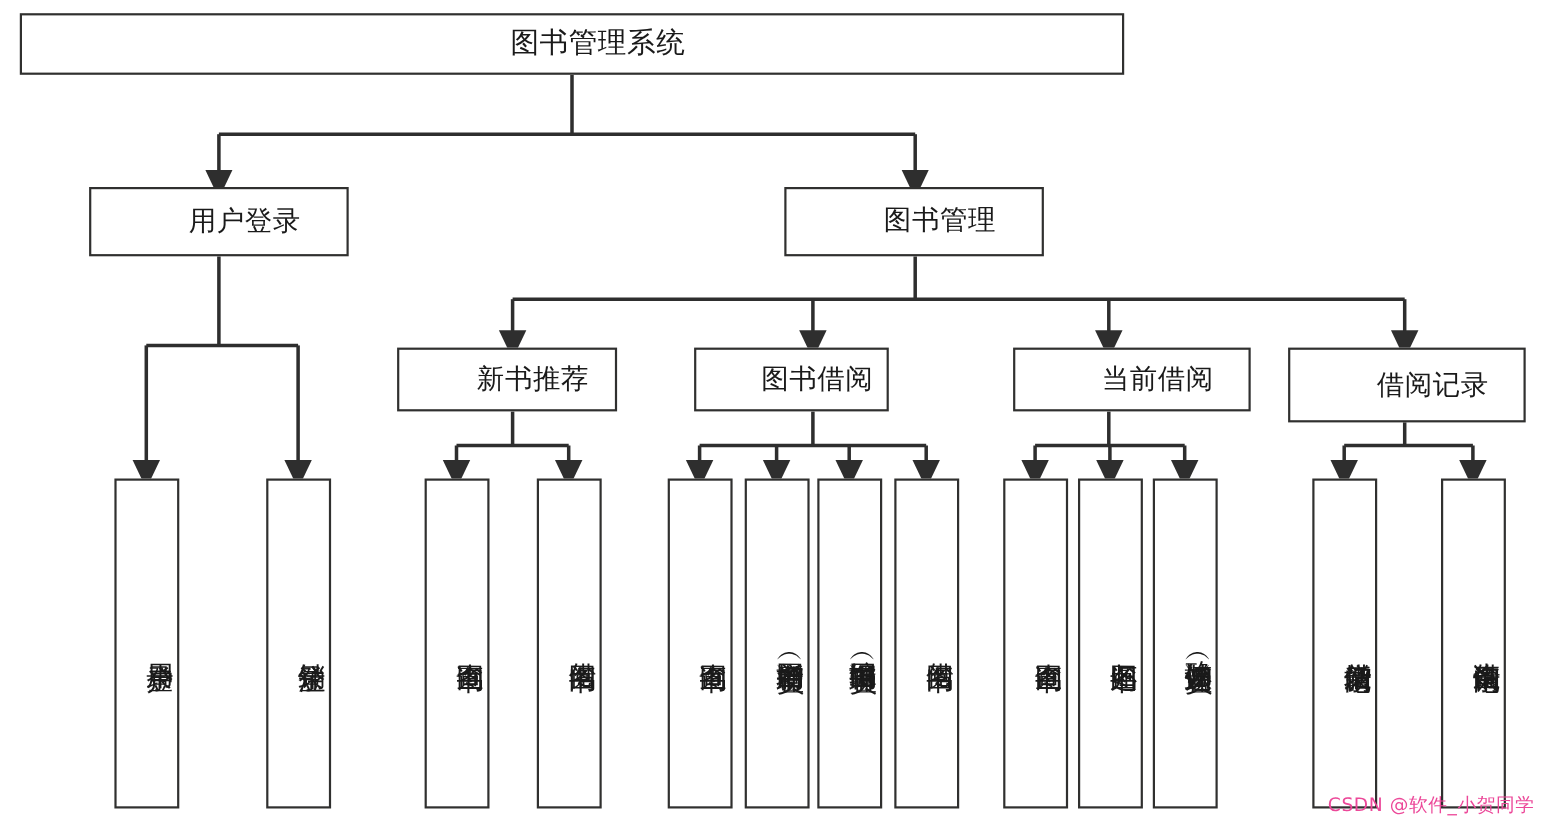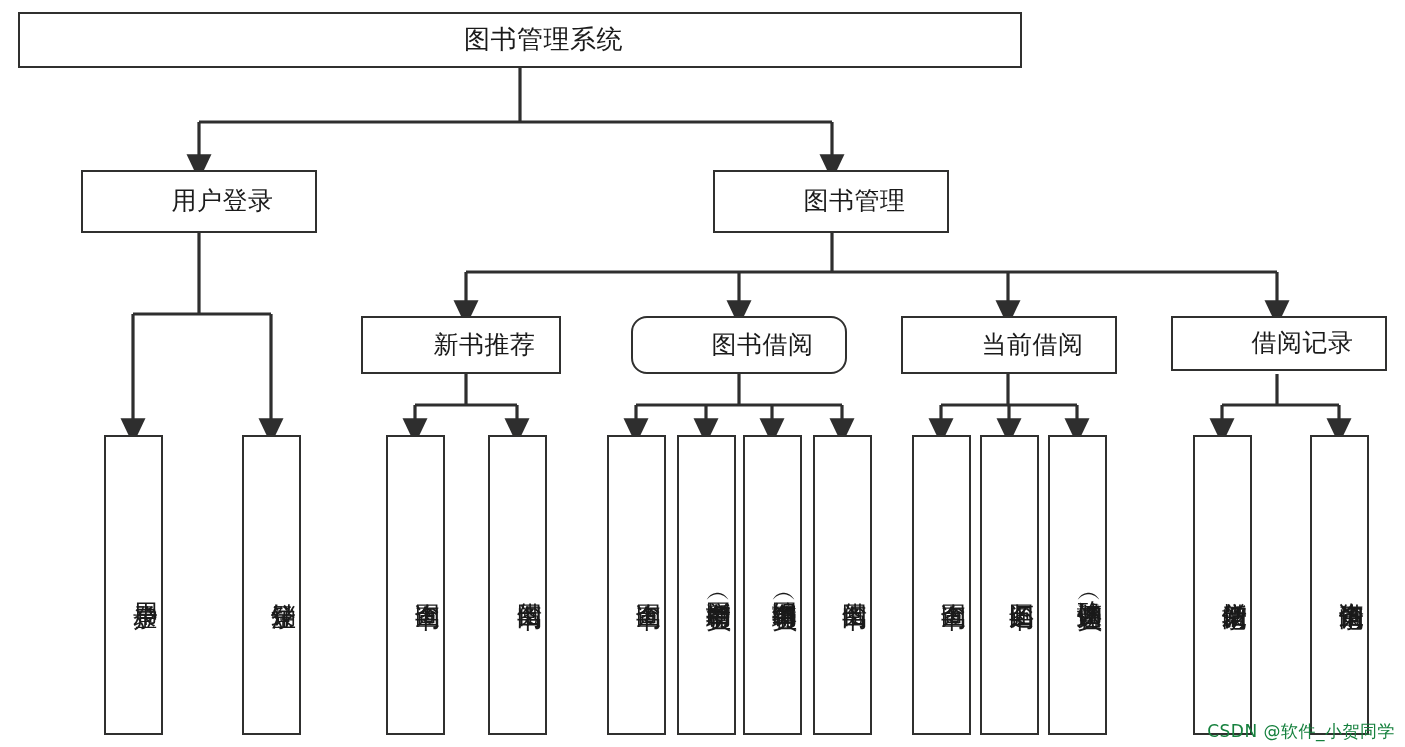"图书借阅" div.node { border-radius: 16px -> none; width: 216px -> 177px }
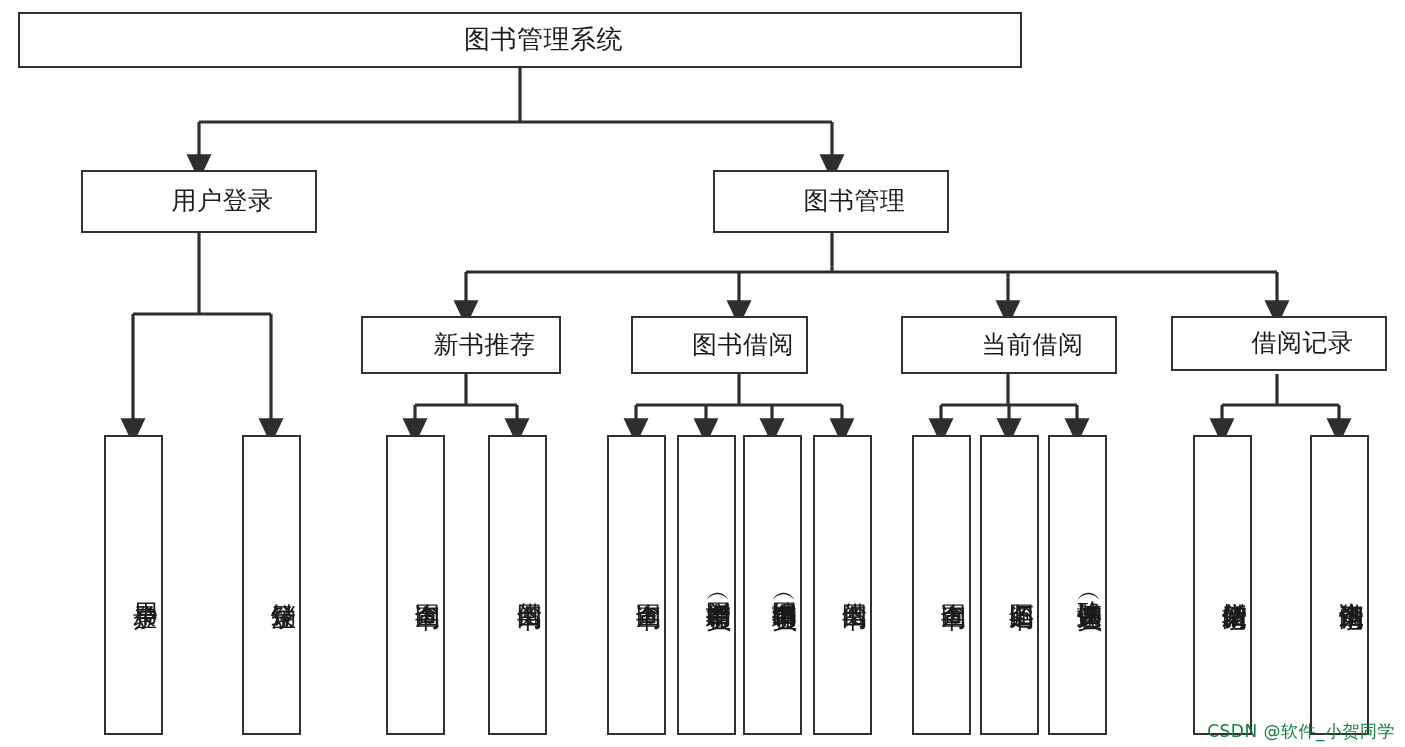"当前借阅" div.node { left: 901px -> 921px }
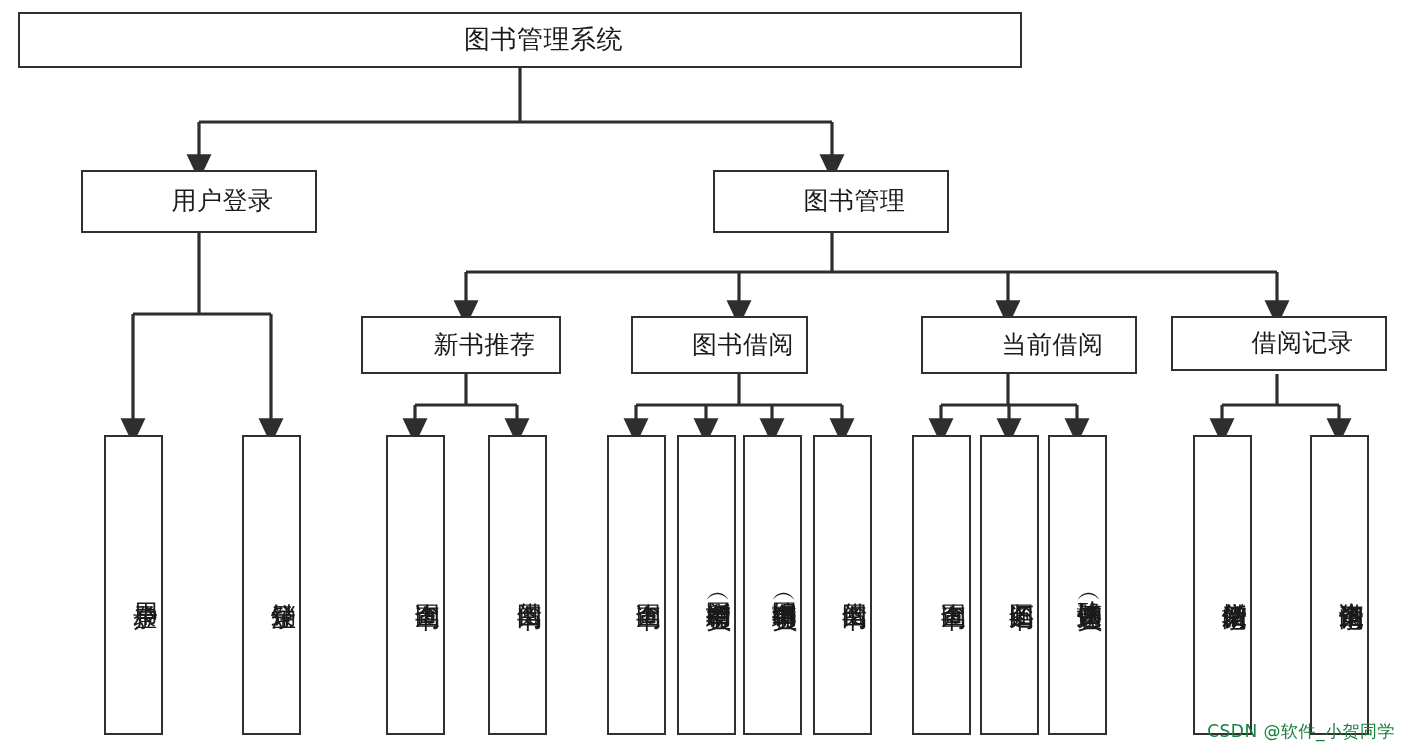"借阅记录" div.node { height: 55px -> 68px }
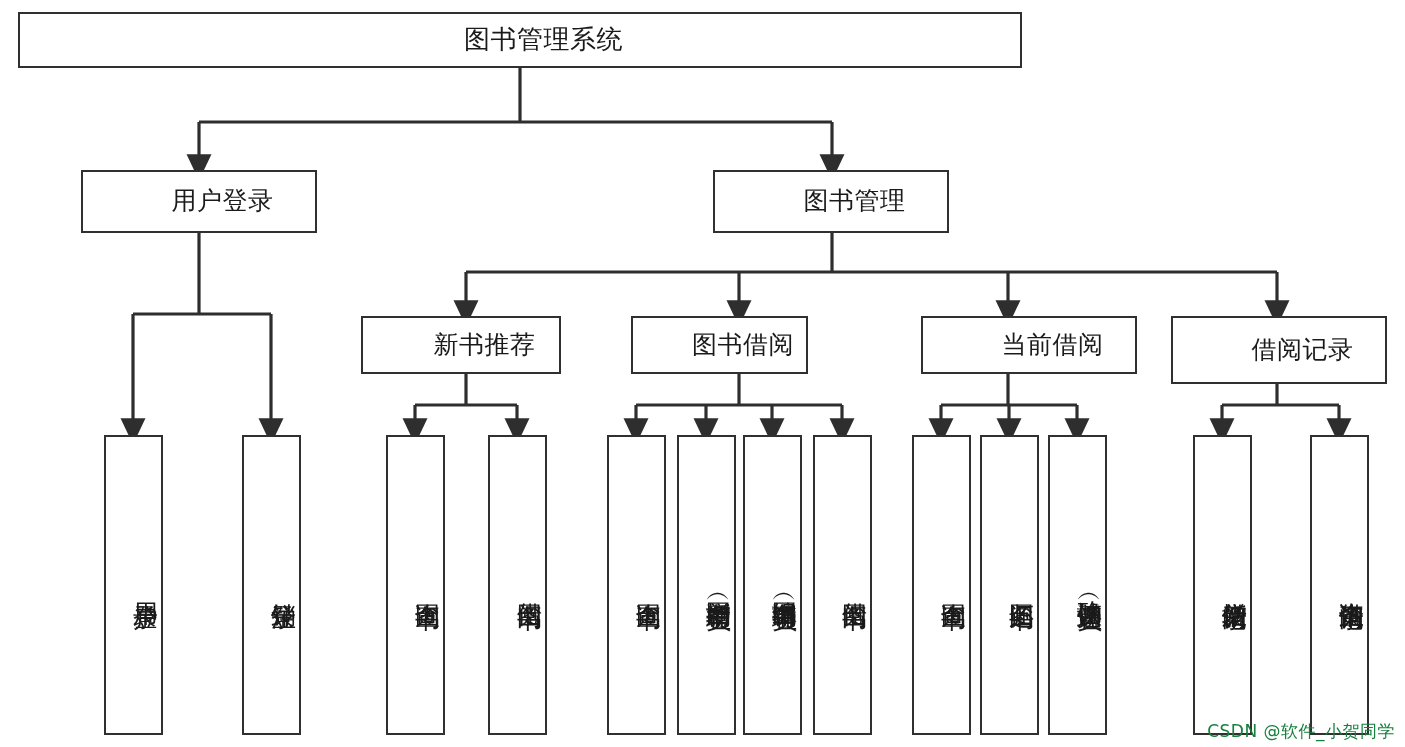"CSDN @软件_小贺同学" .watermark { color: #15803d -> #ec4899 }
